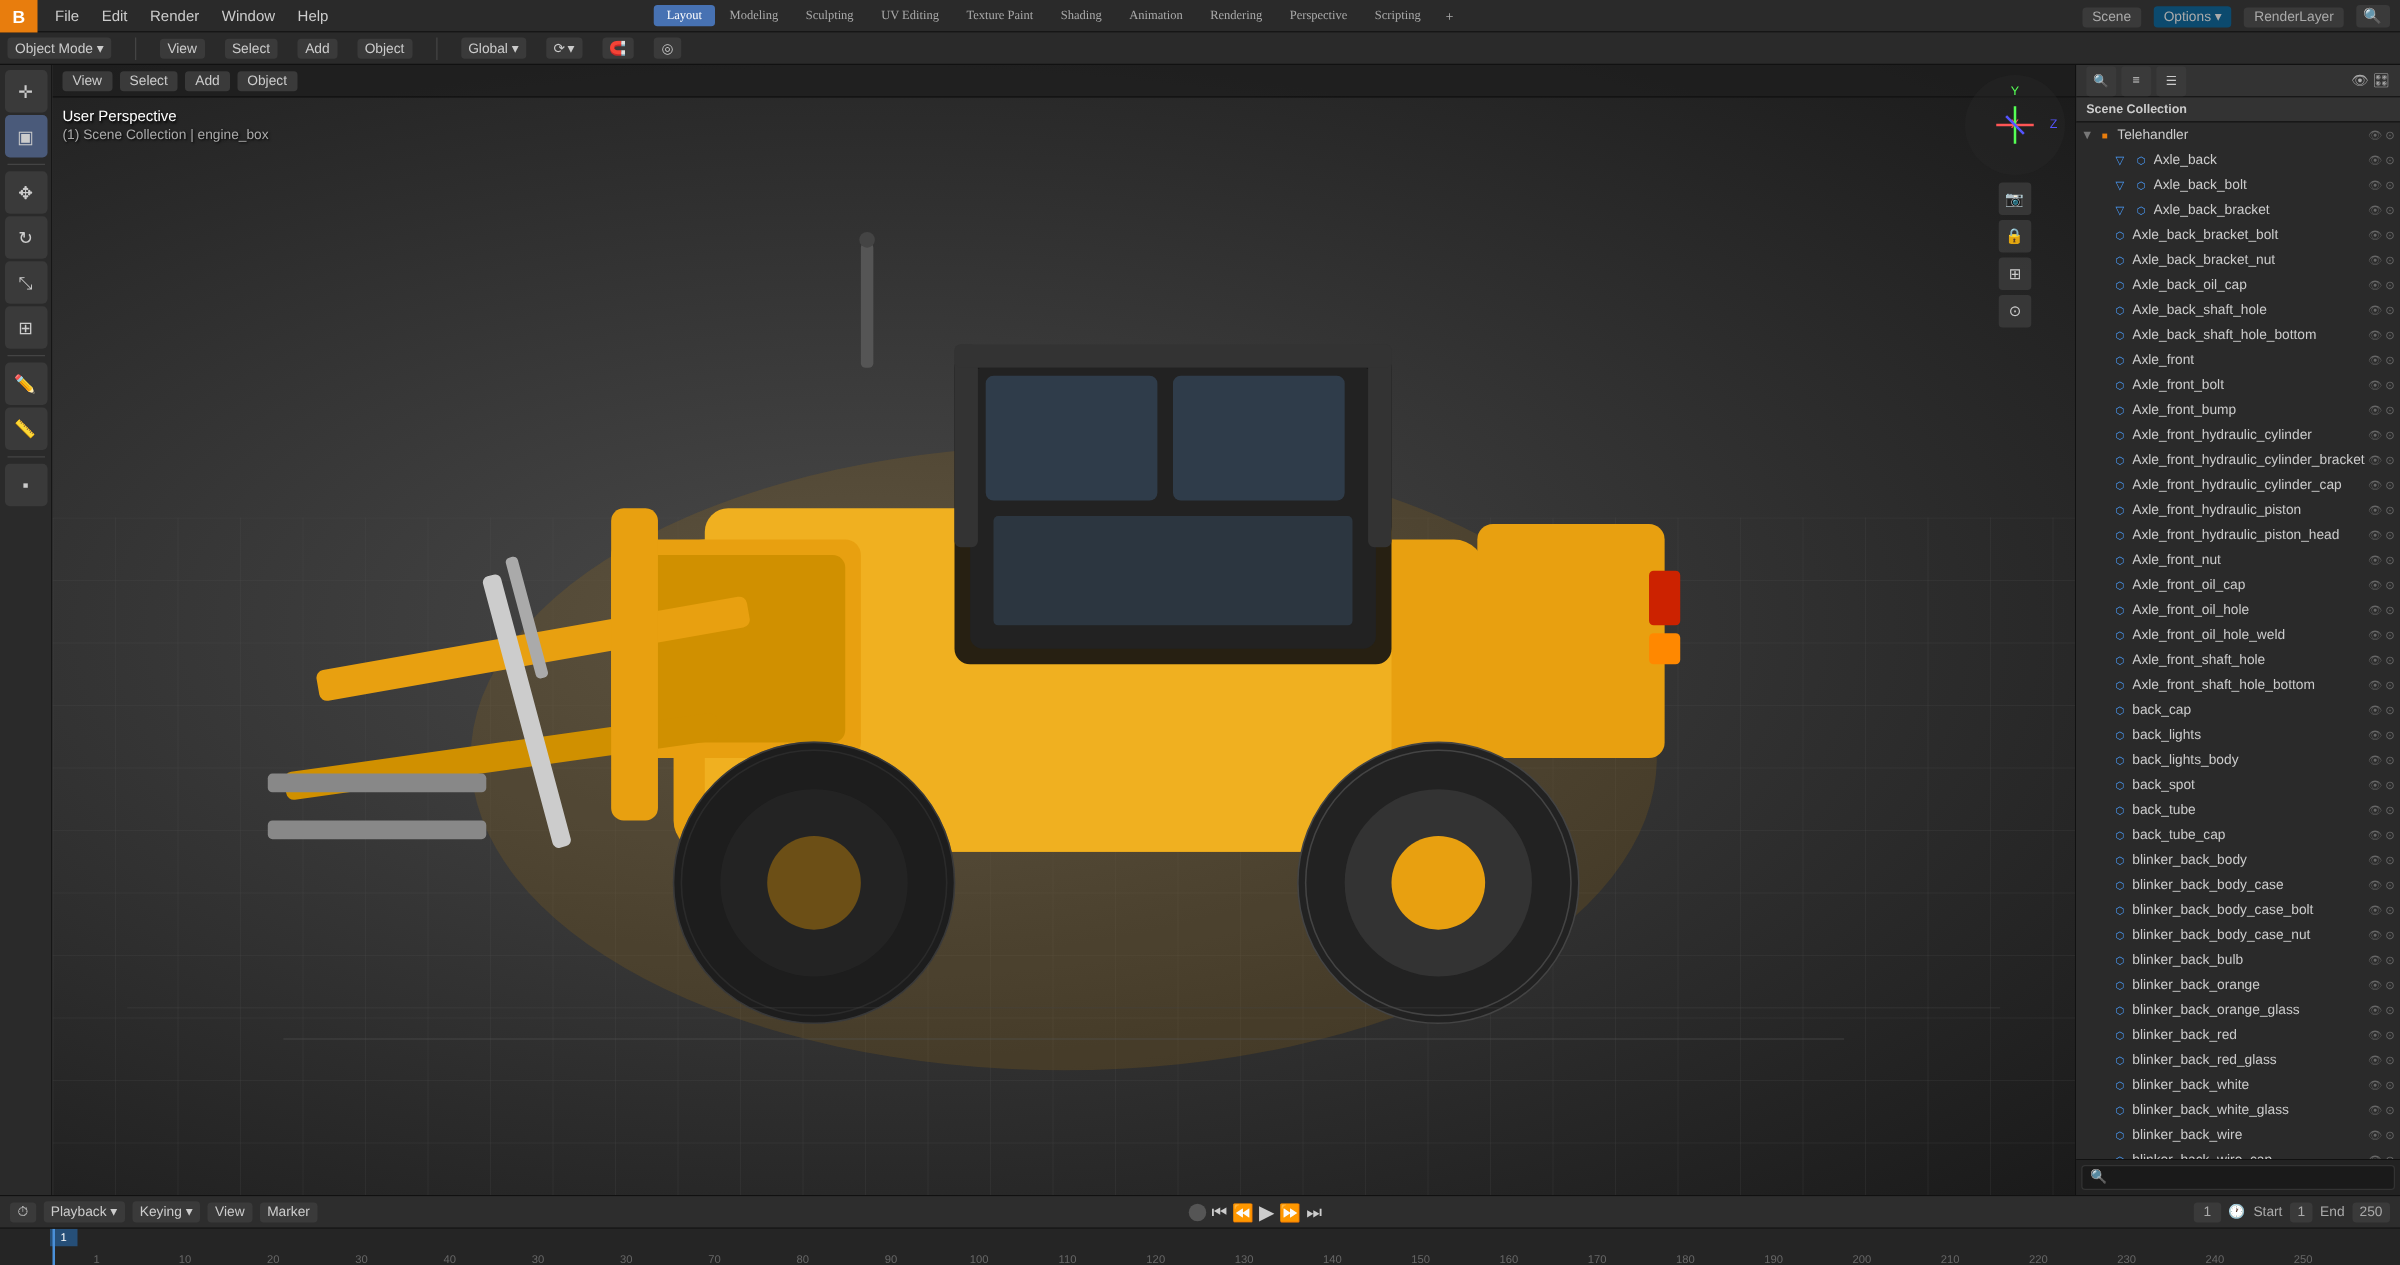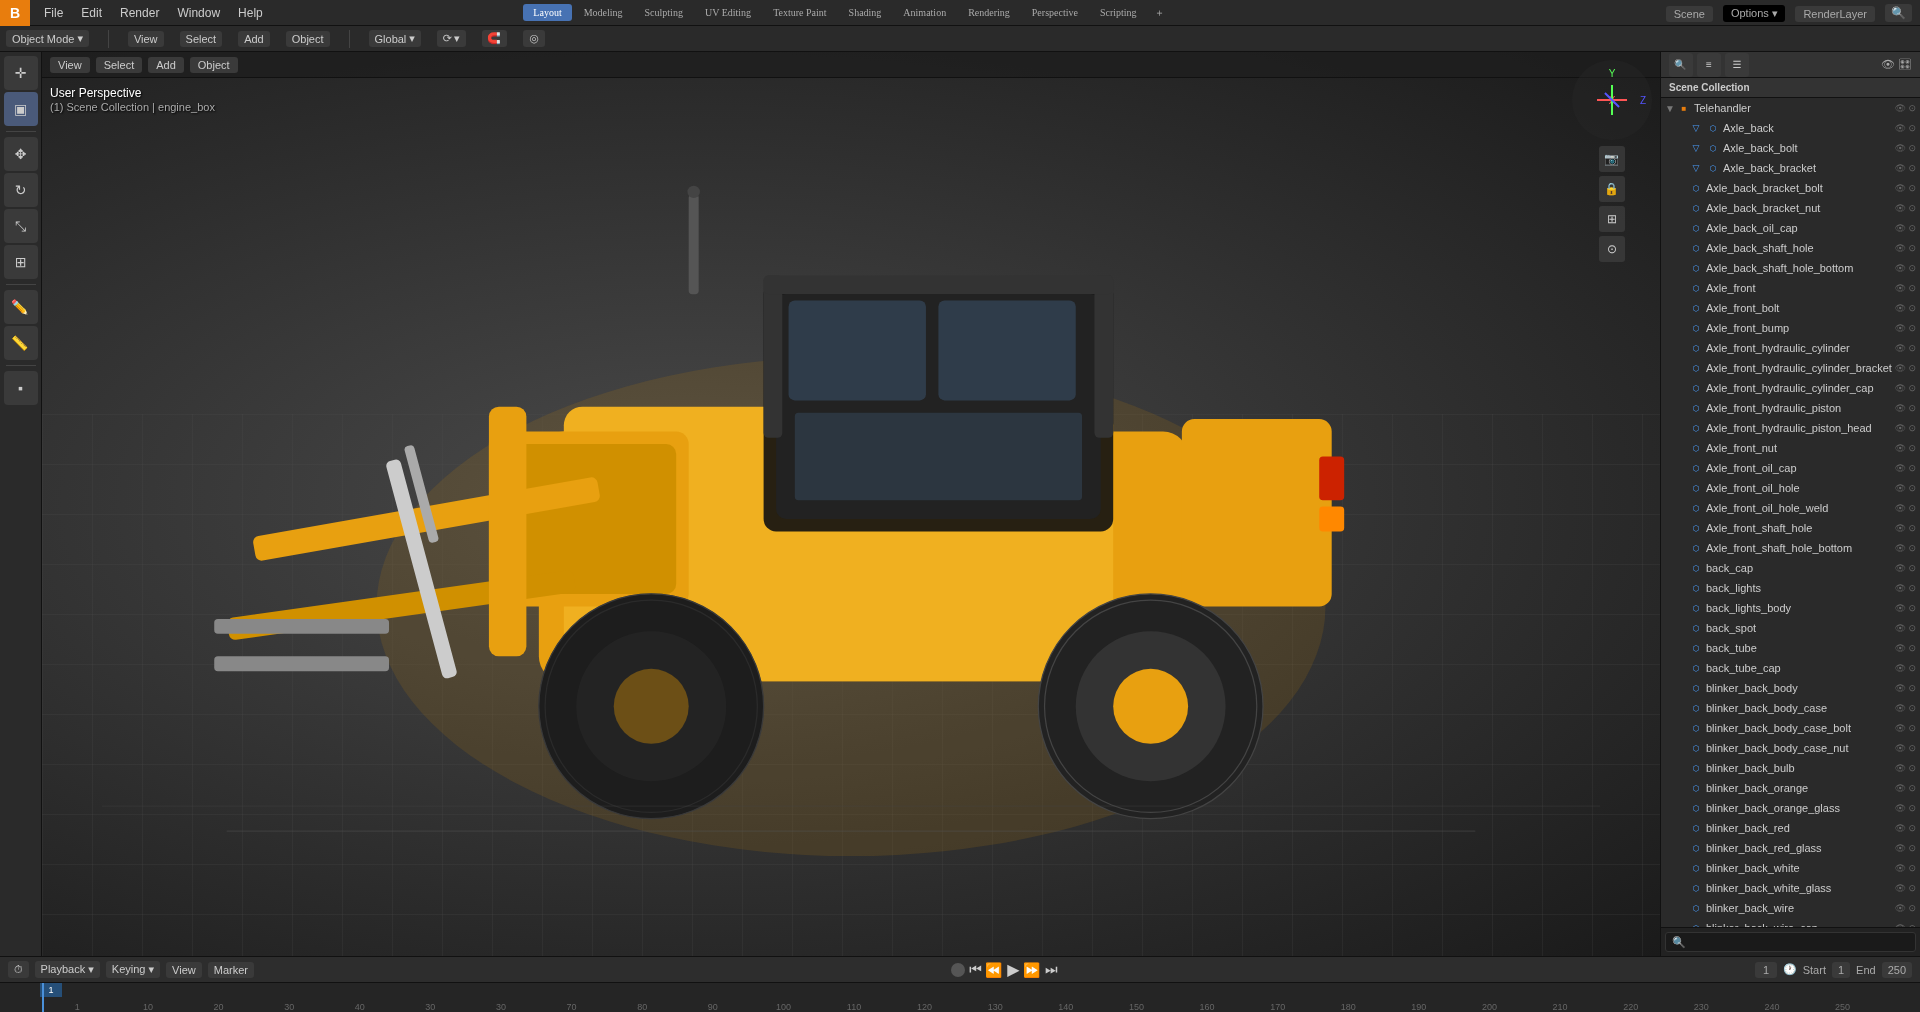"Options ▾" div.top-right-item { background: #000000 -> #0c4a6e }
